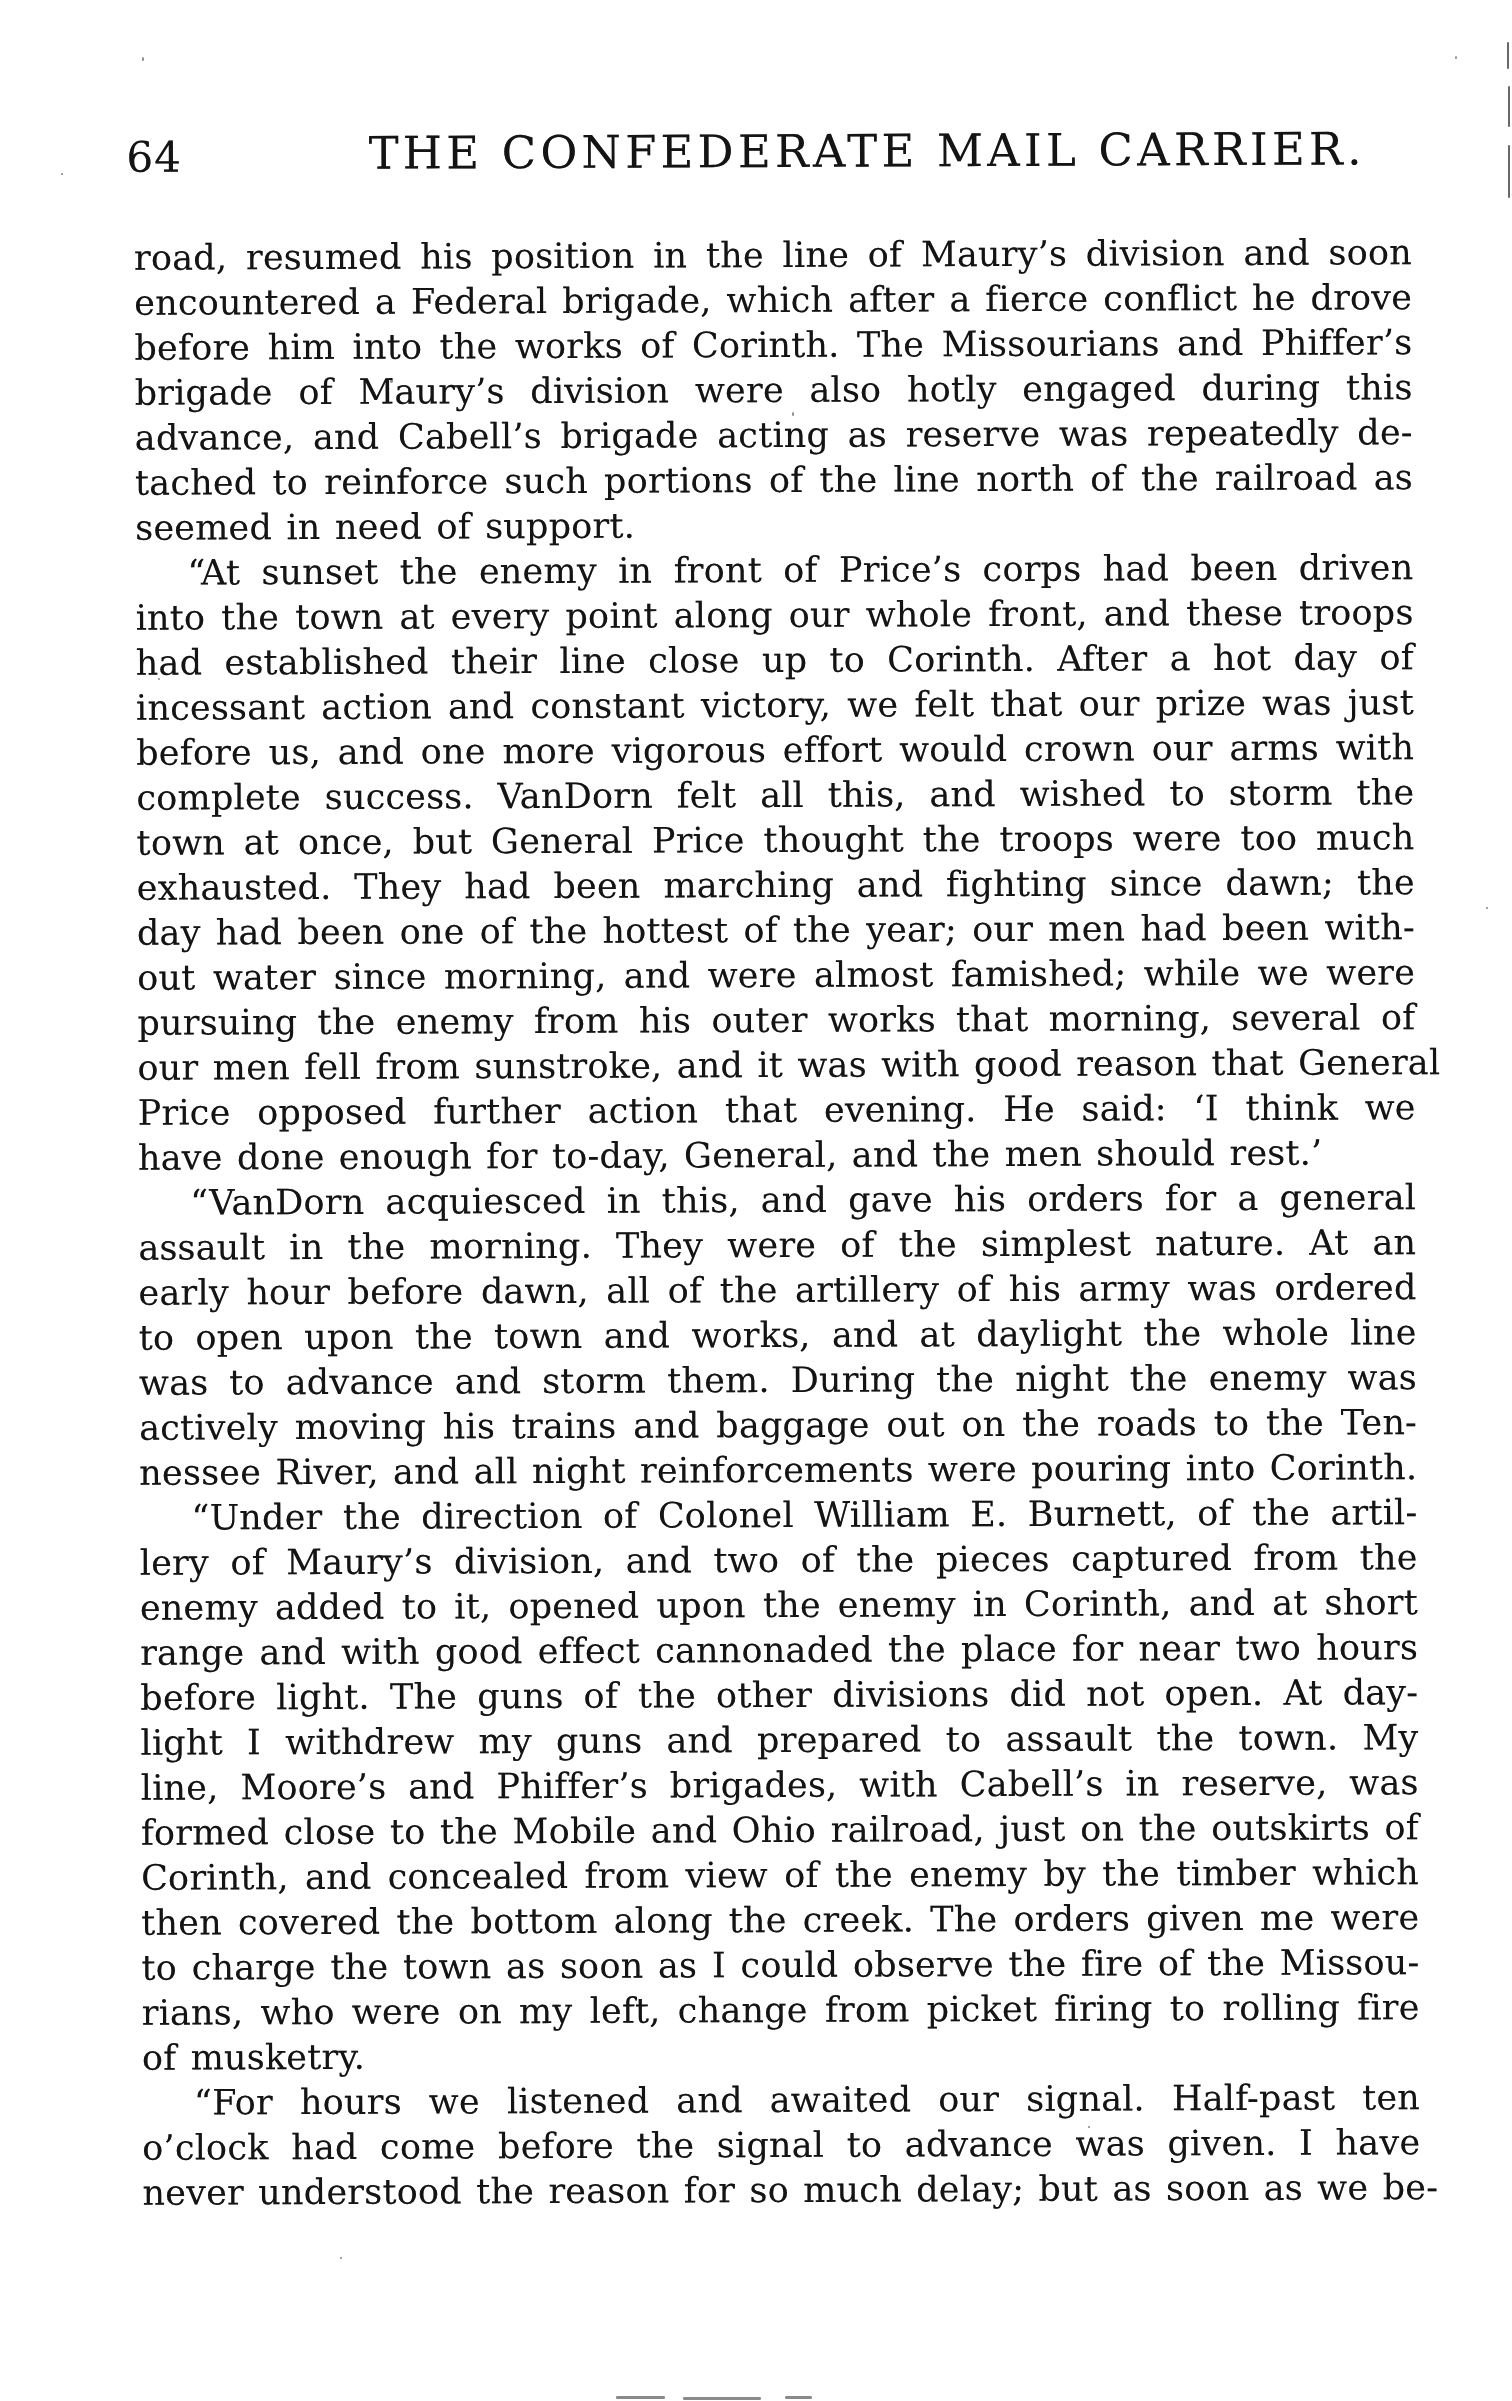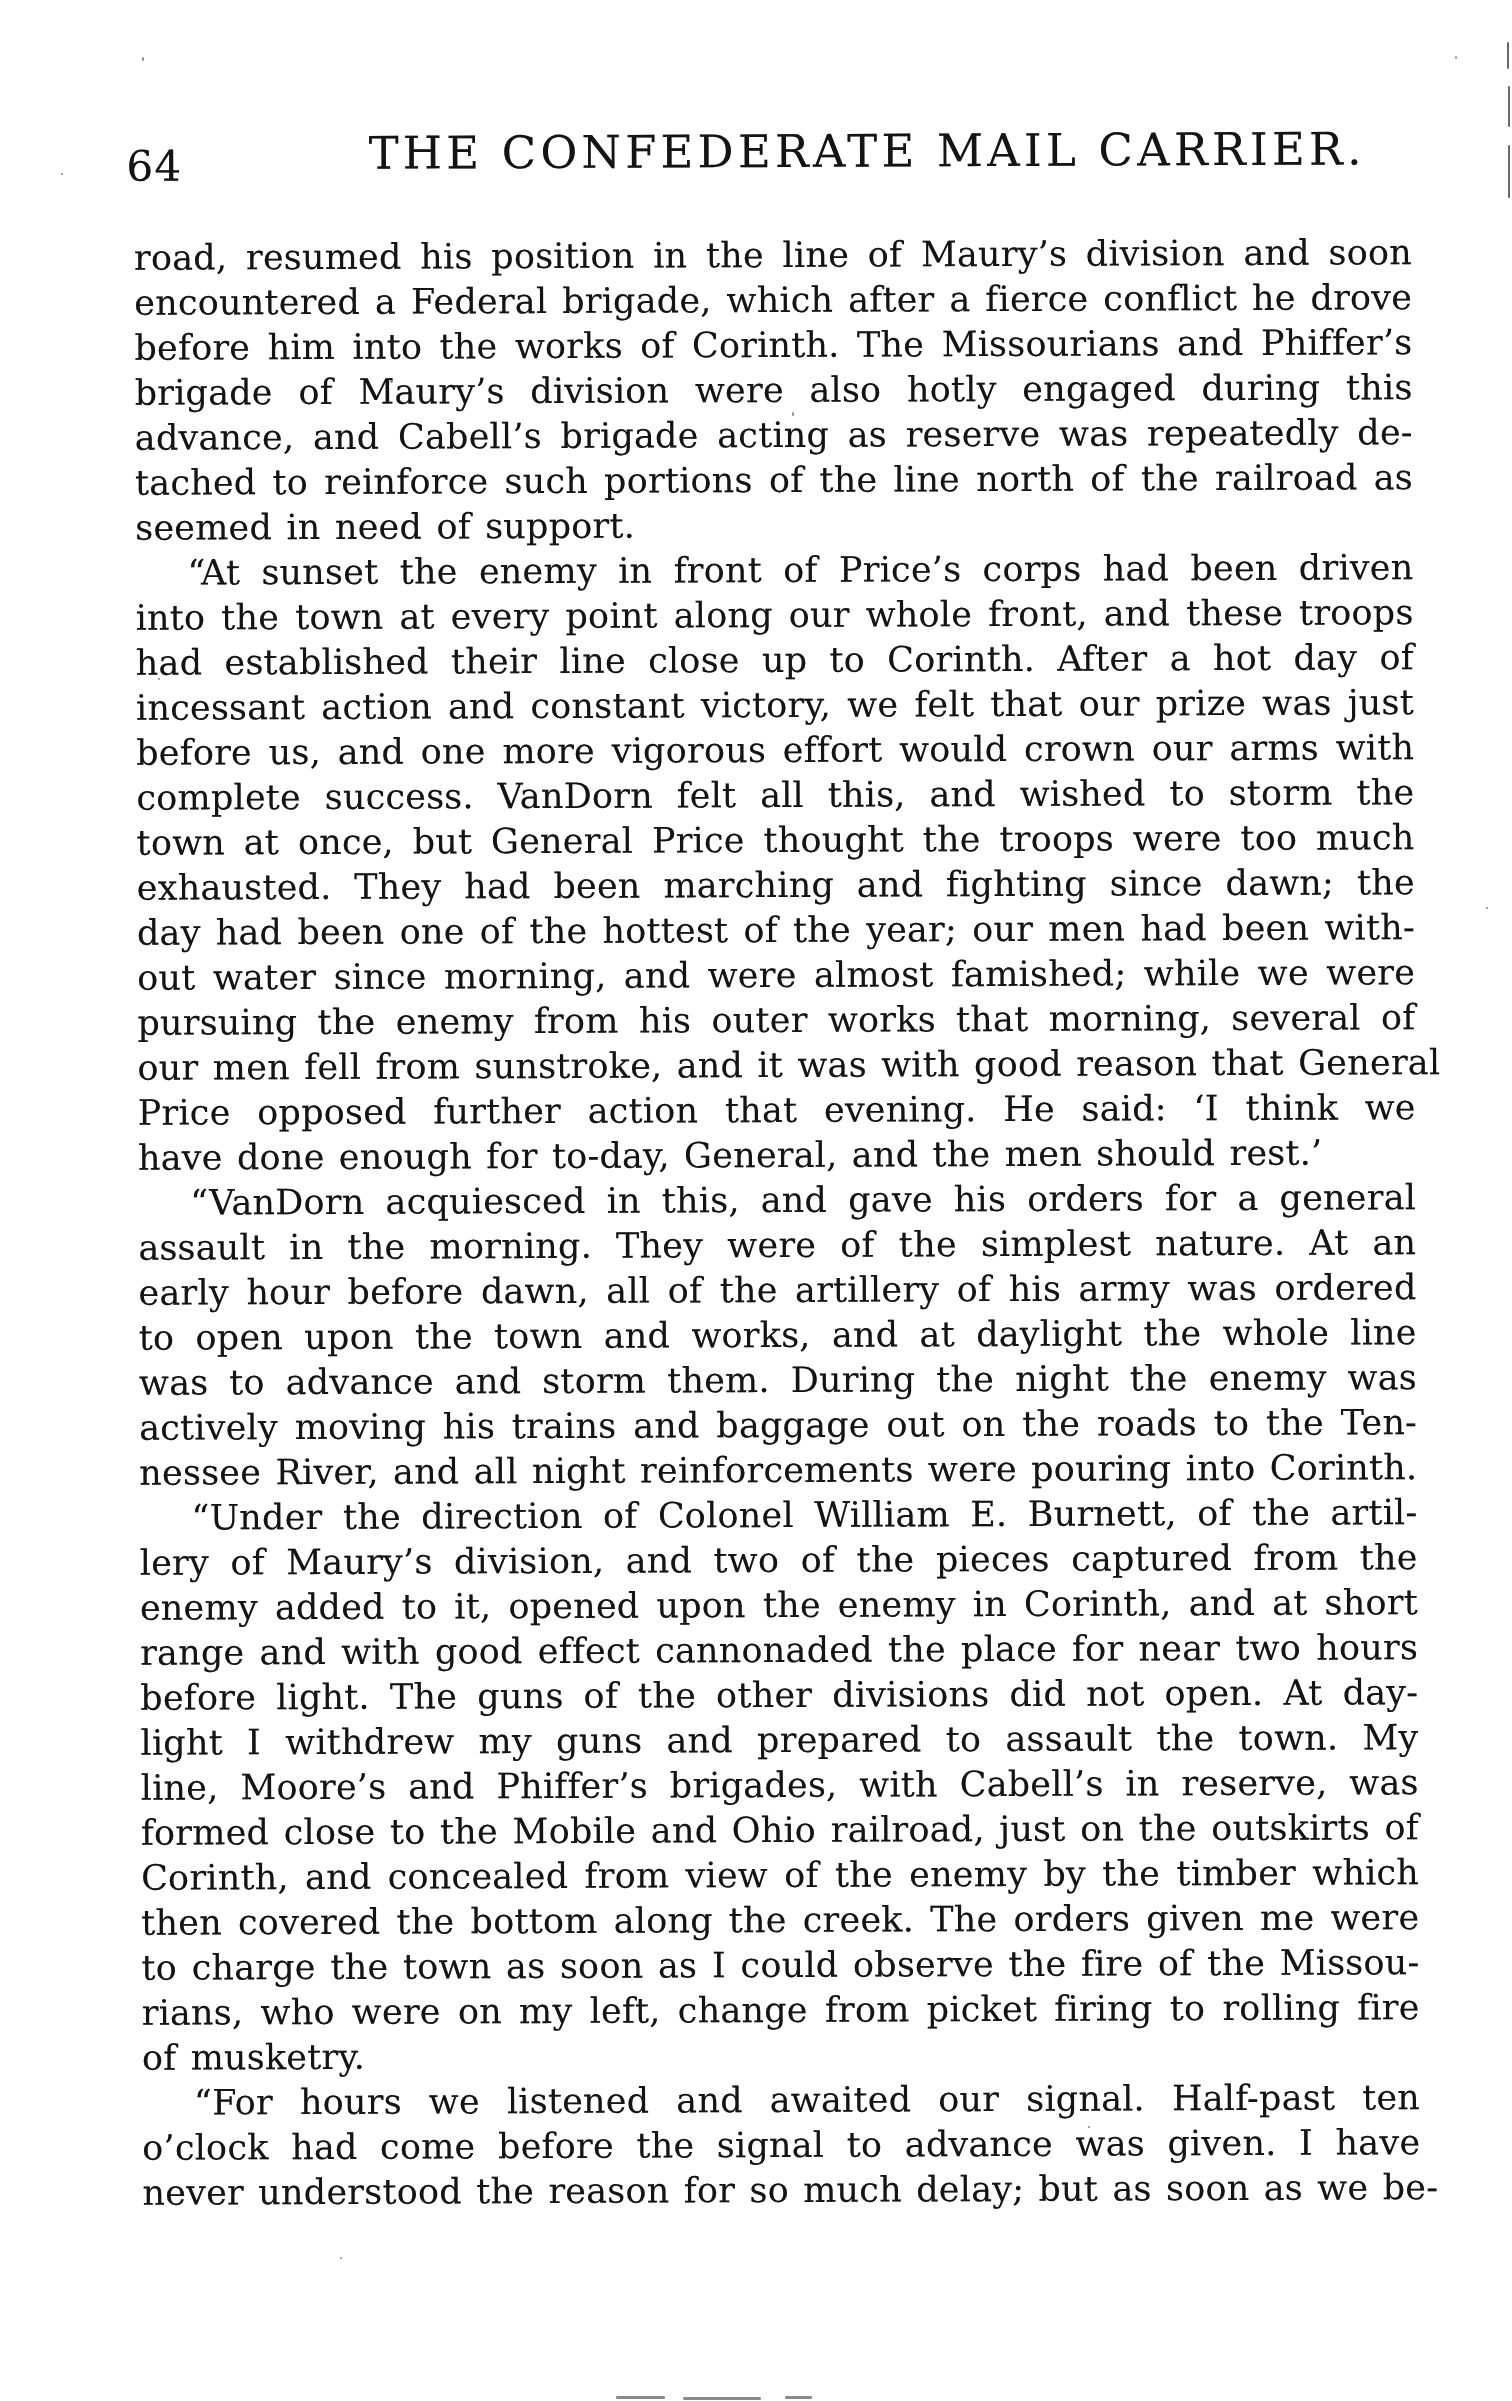"64" .page-number { top: 15px -> 6px }
